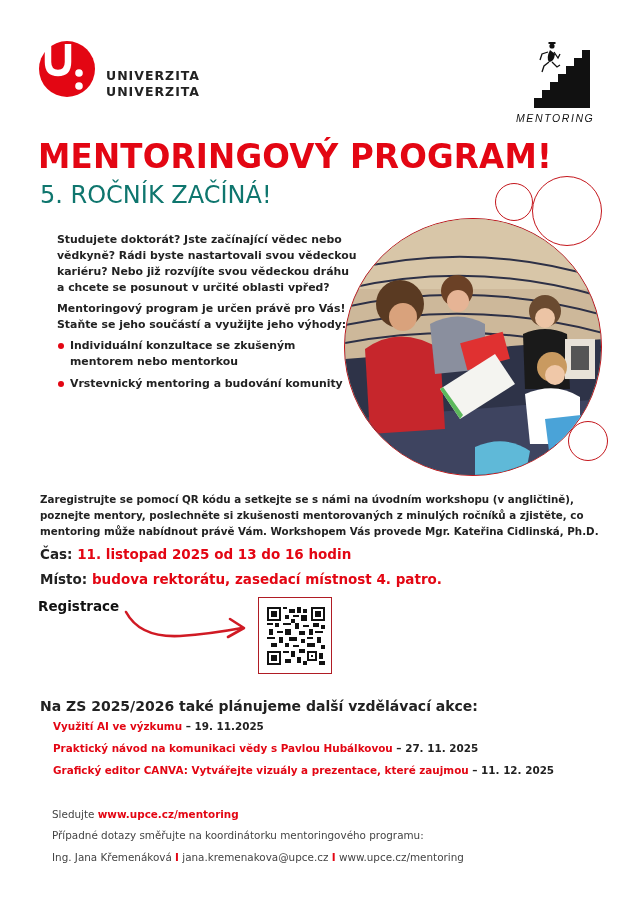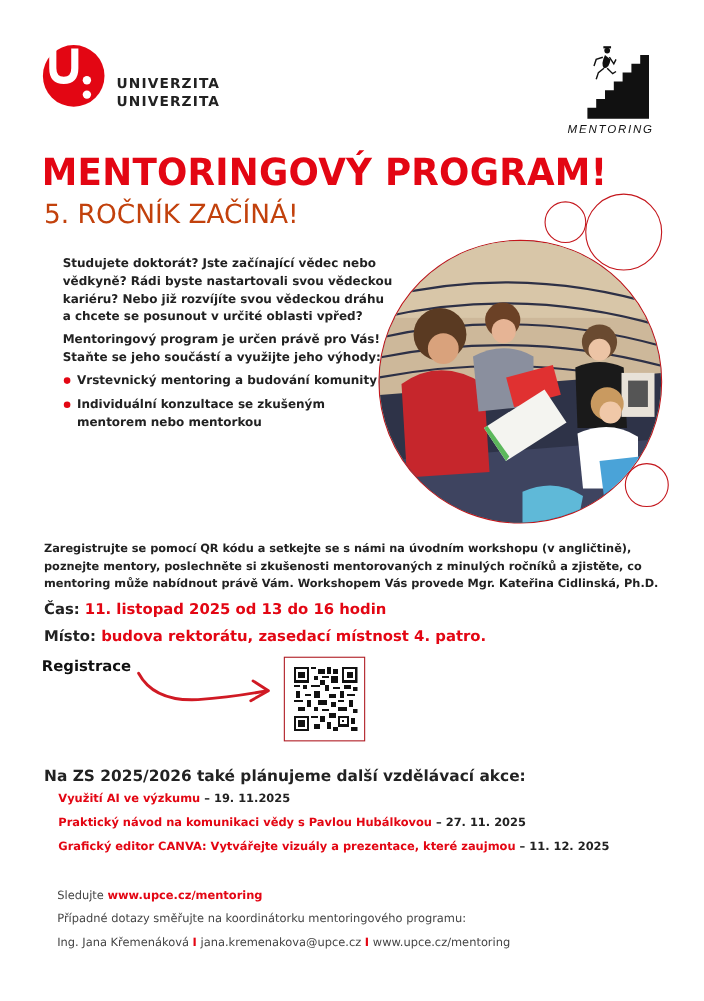"5. ROČNÍK ZAČÍNÁ!" .subtitle { color: #c2410c -> #0f766e }
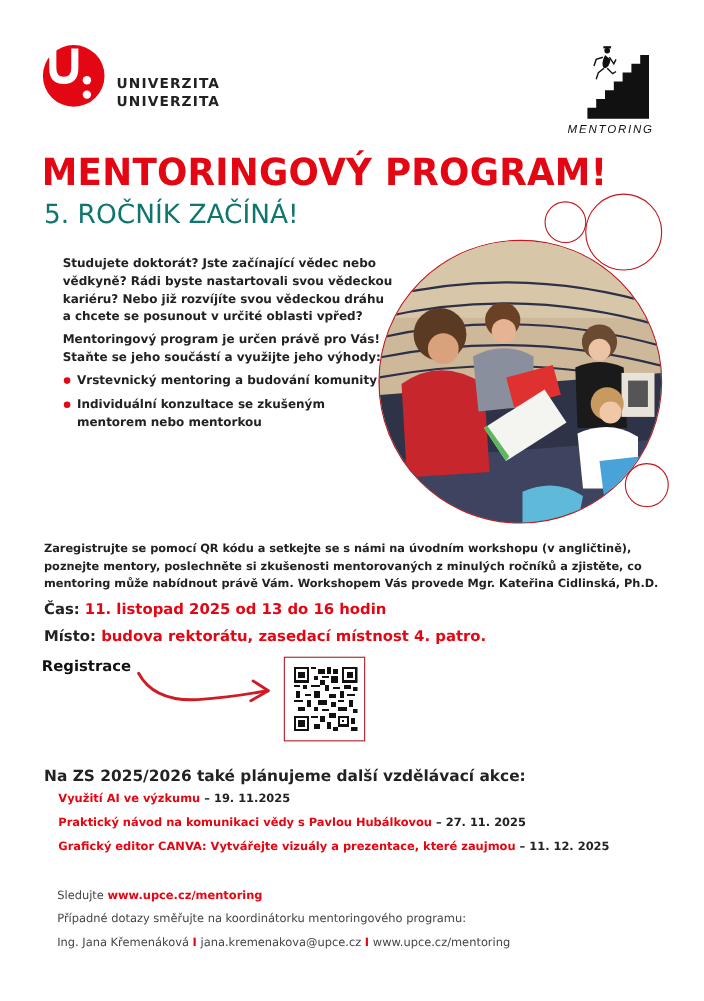"Vrstevnický mentoring a budování" li { order: before "Individuální konzultace se zkušeným" -> after "Individuální konzultace se zkušeným" }
